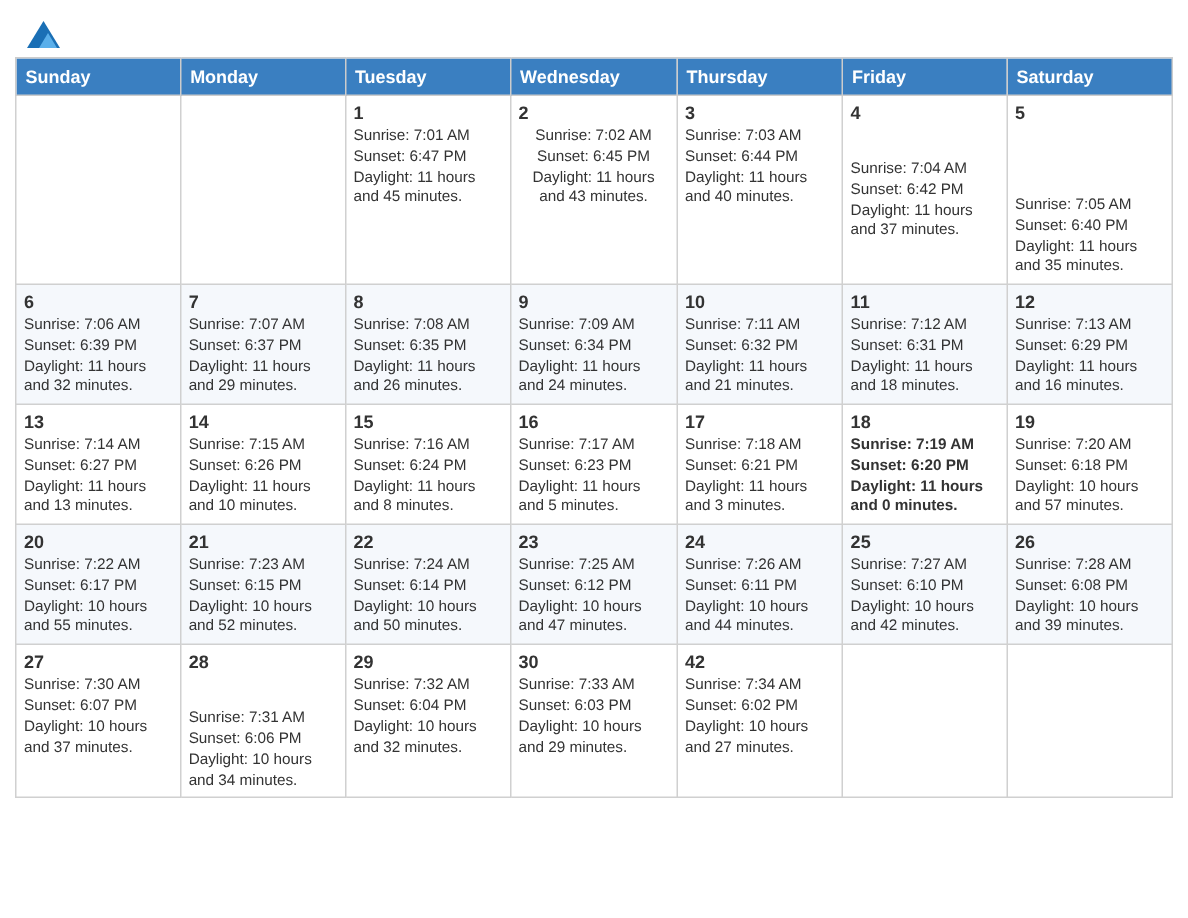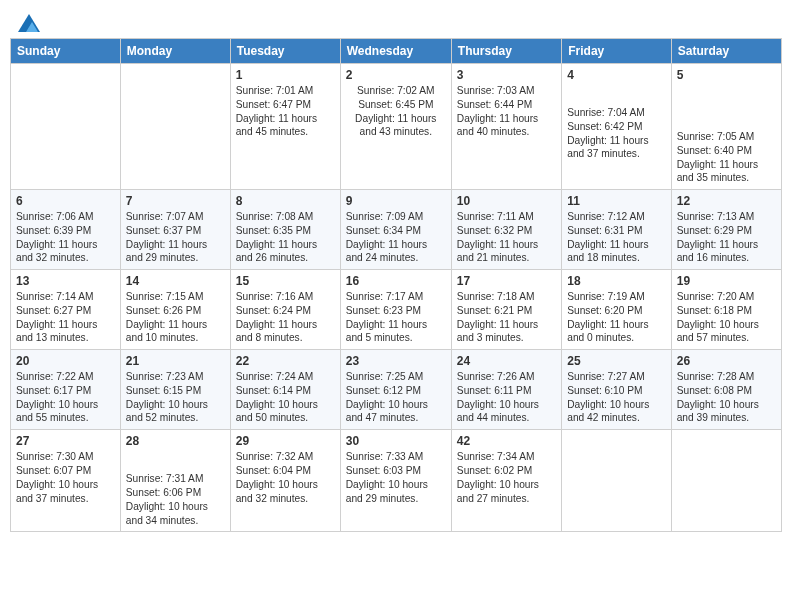"Sunrise: 7:19 AM" p.cell-text { font-weight: none -> bold }
